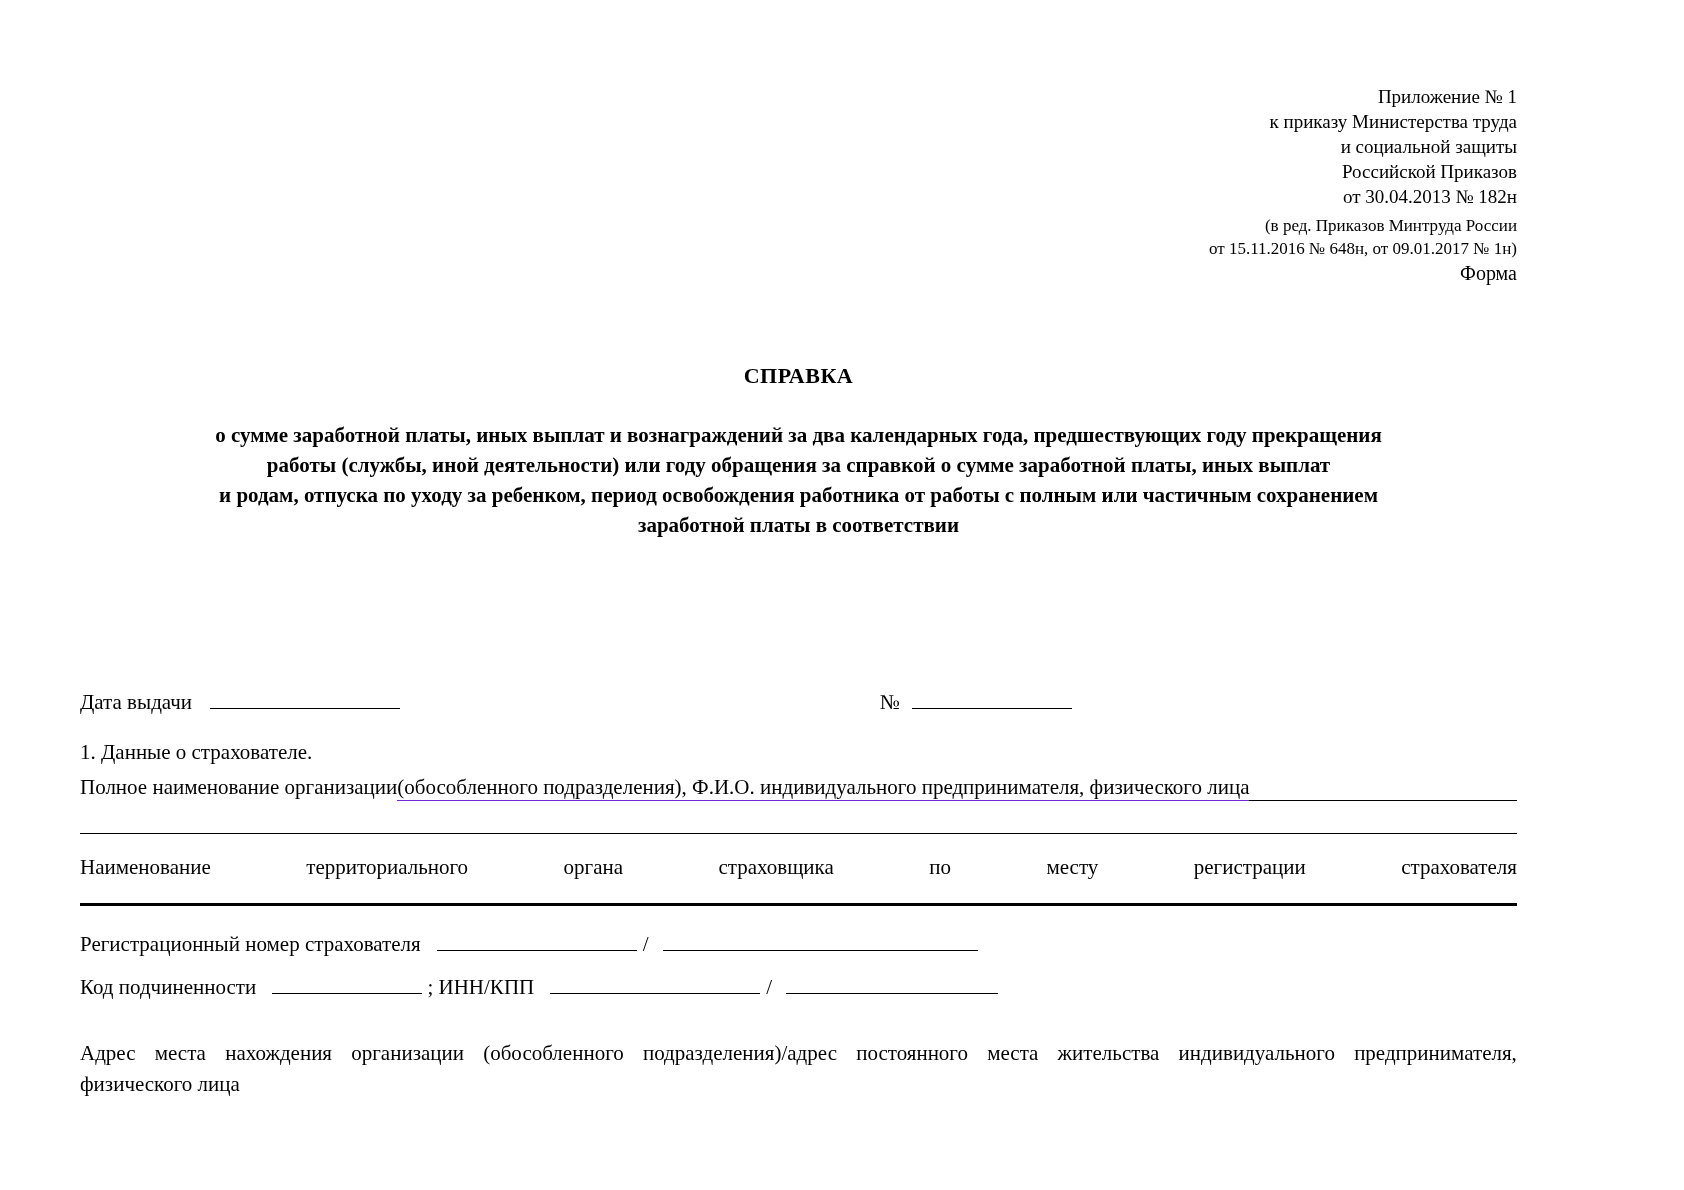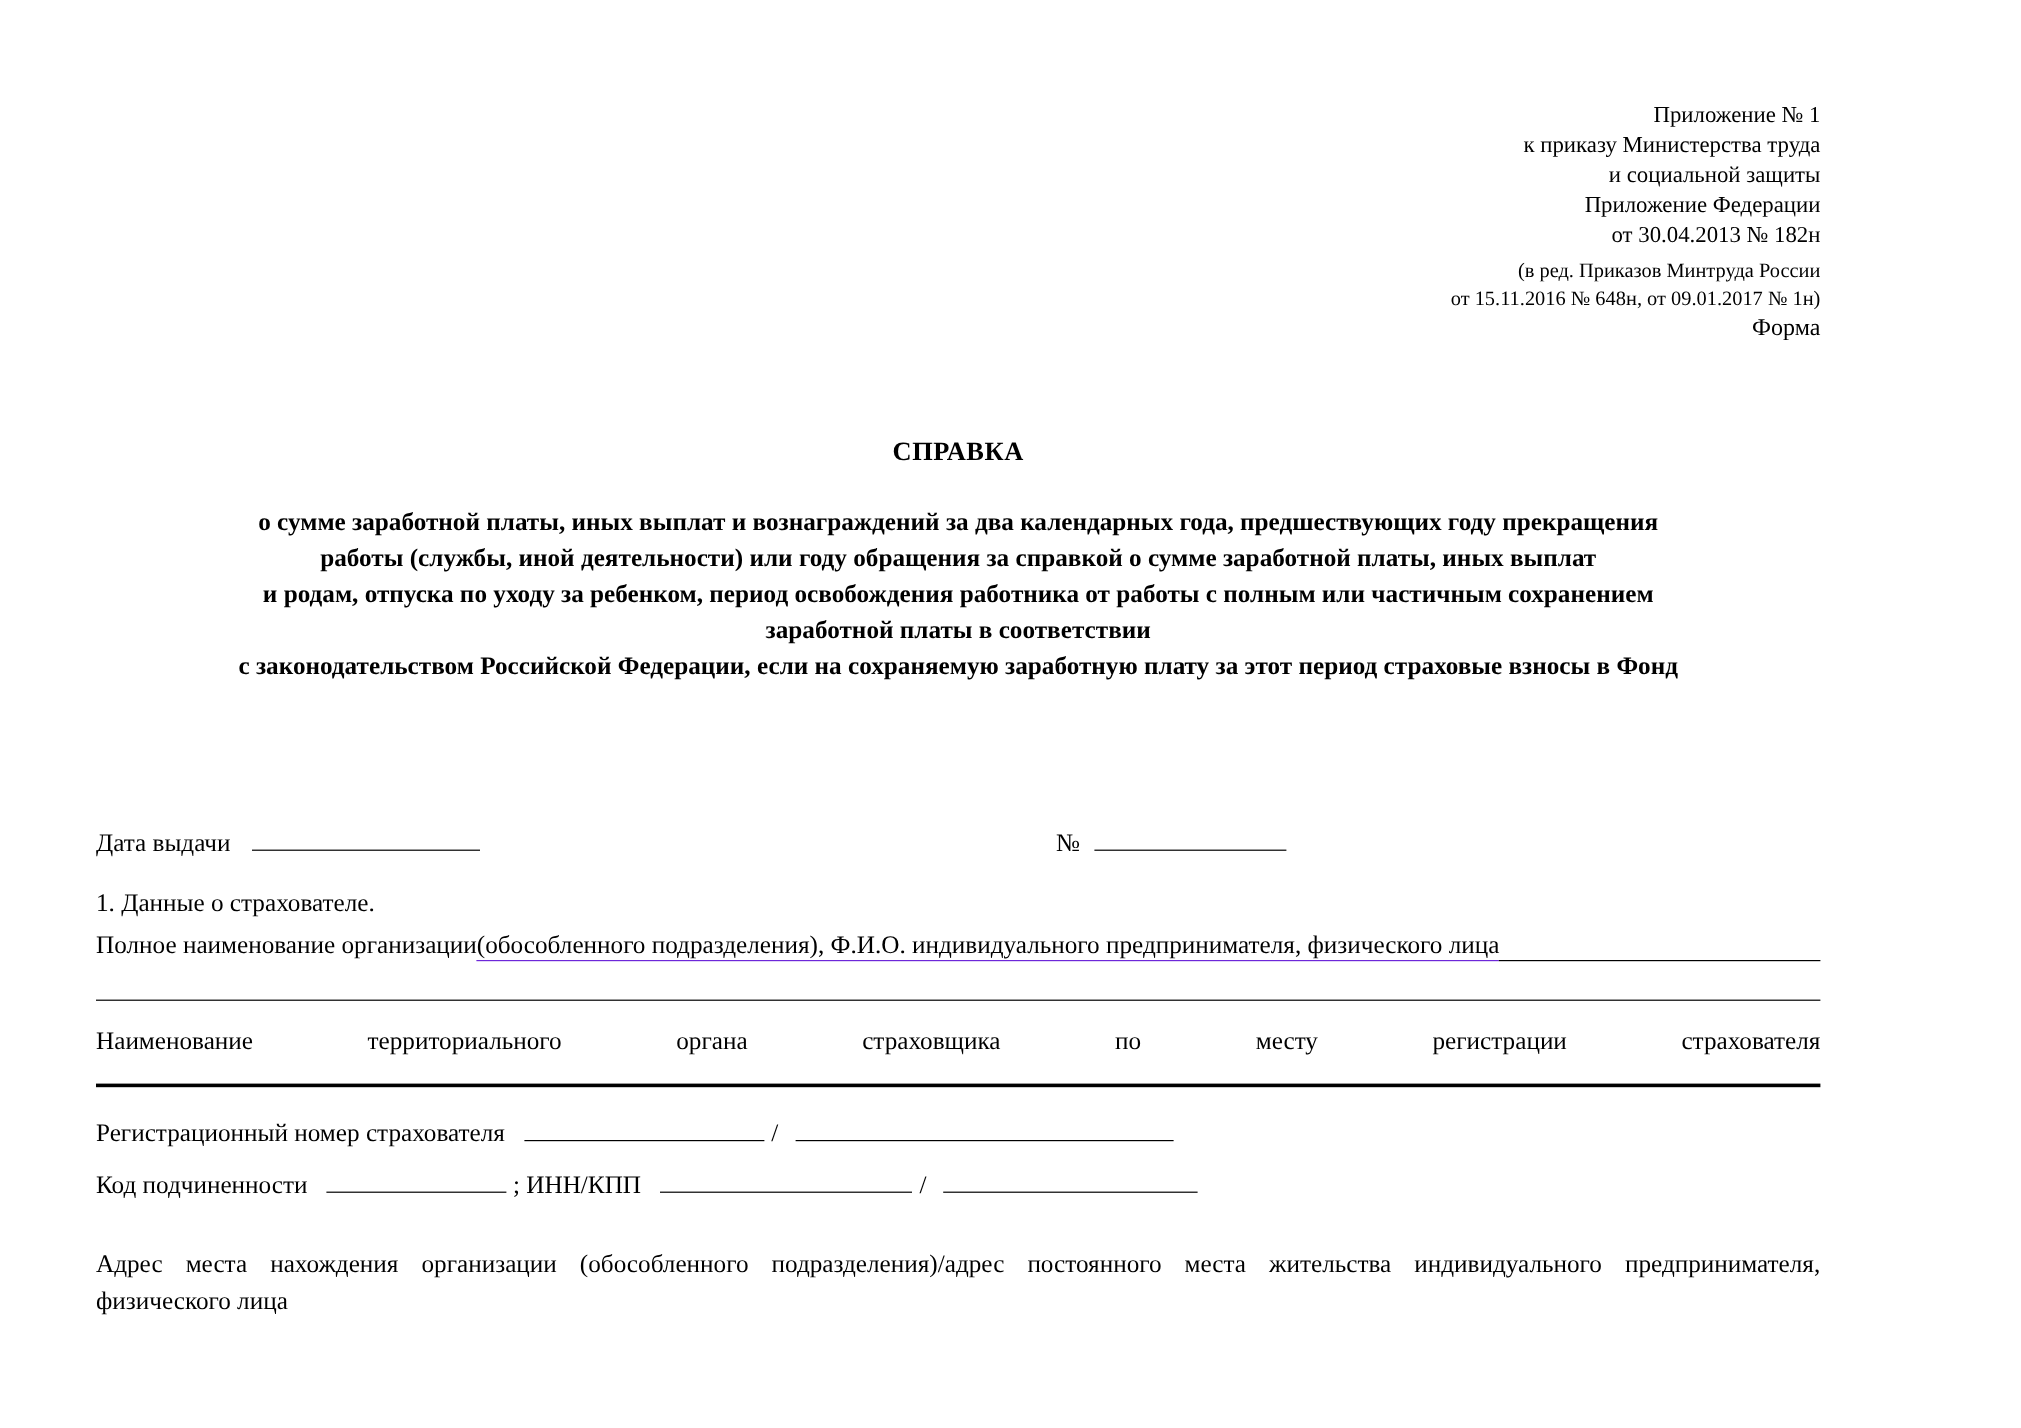"Приложение Федерации" div { text: Приложение Федерации -> Российской Приказов }
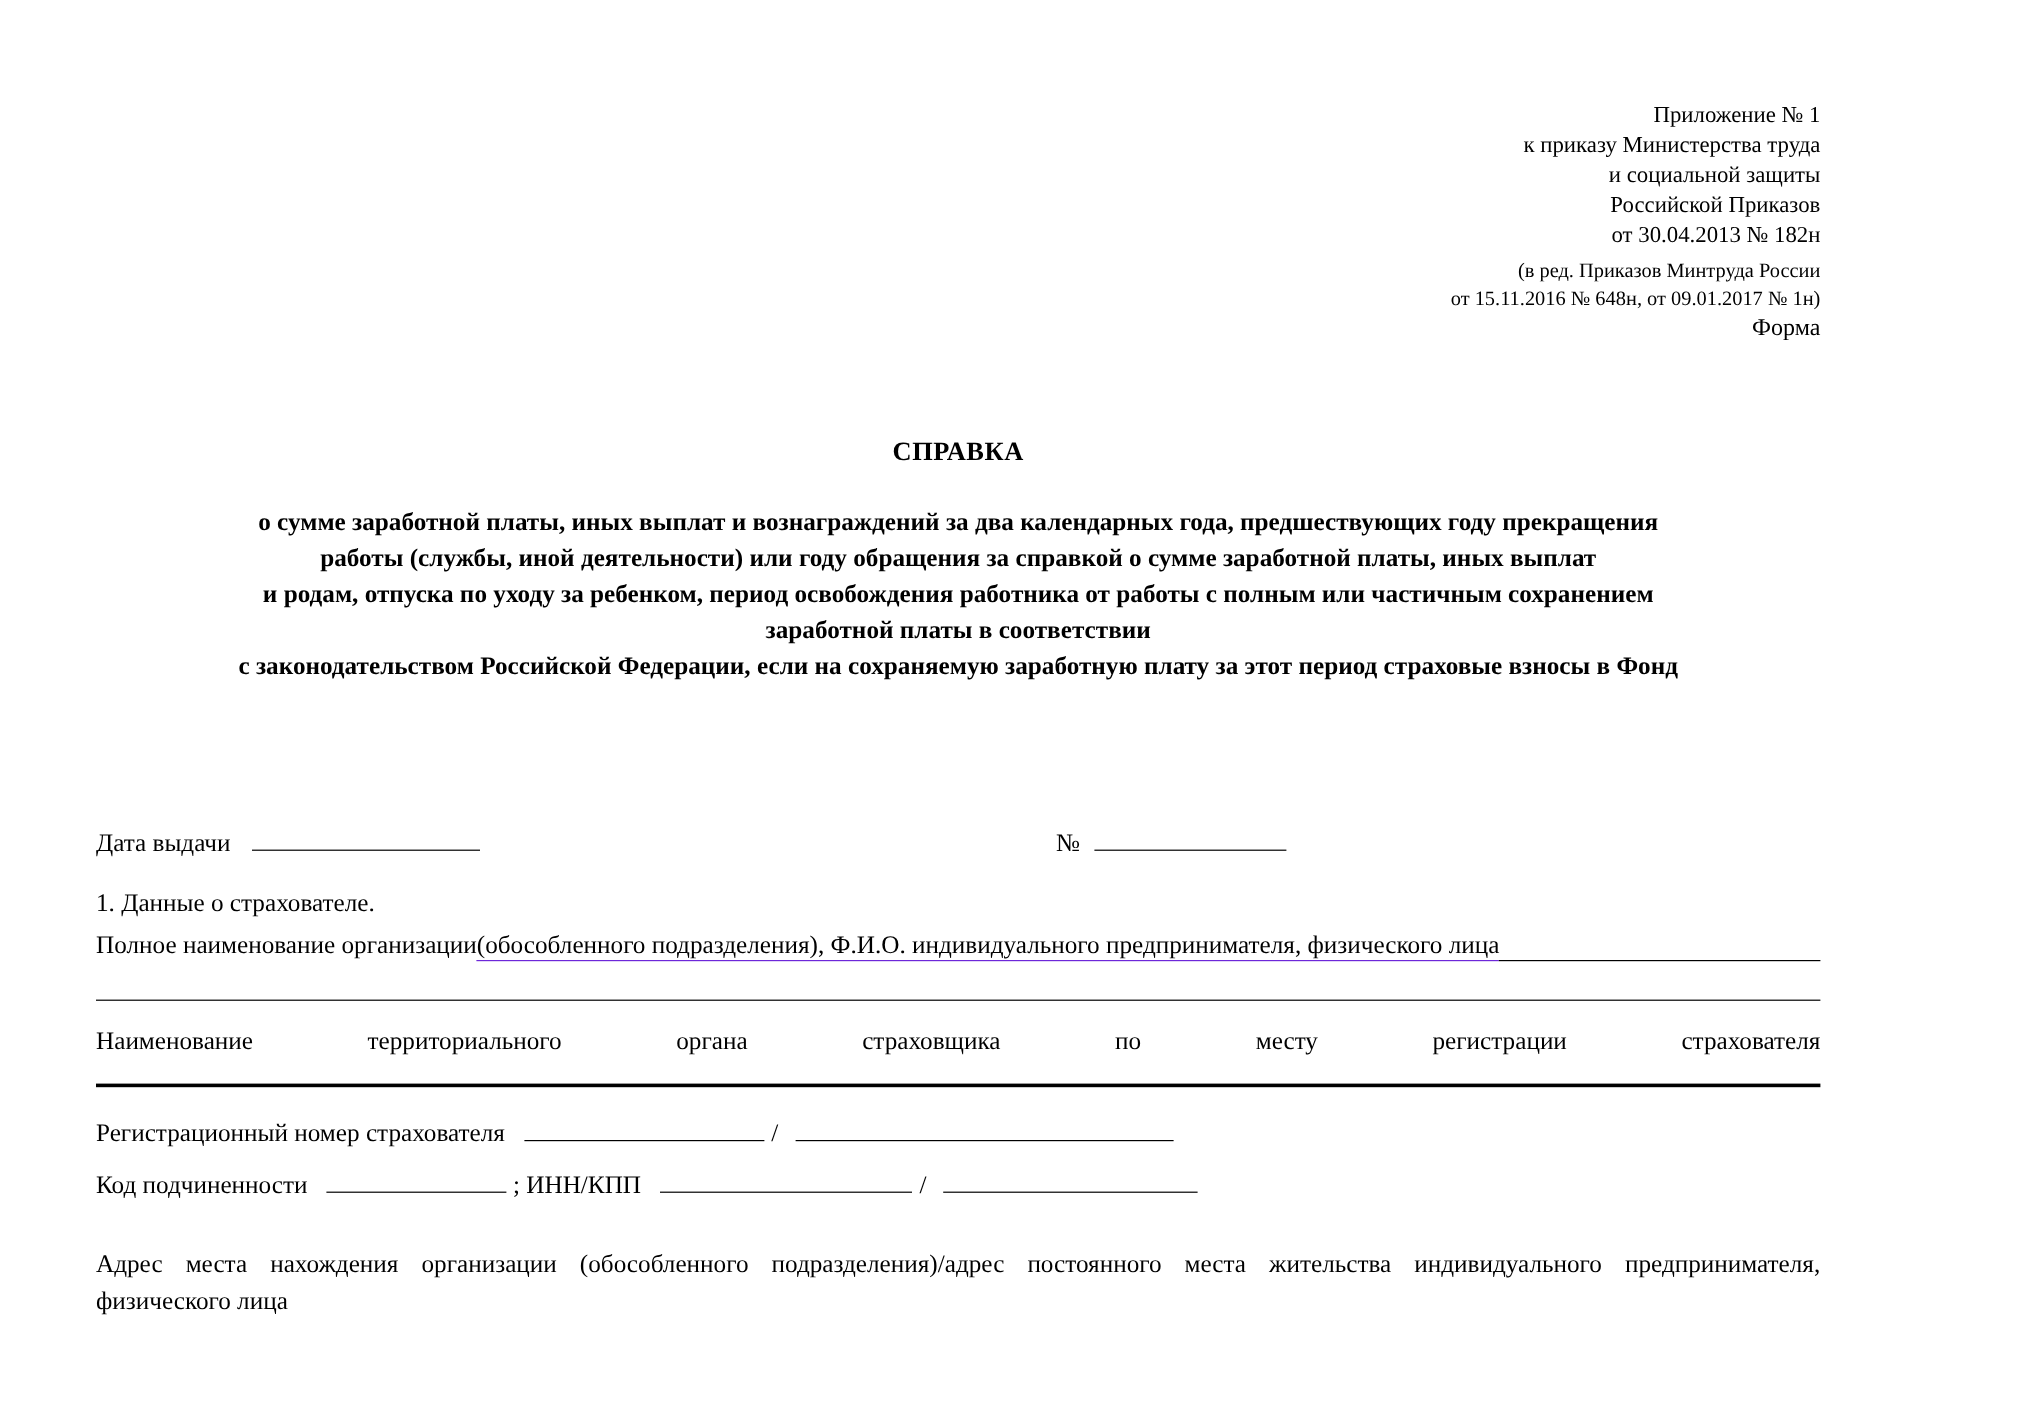"с законодательством Российской" div.center { html: <div>с законодательством Российской Федерации, если на сохраняемую заработную плату за этот период страховые взносы в Фонд</div> -> none }
